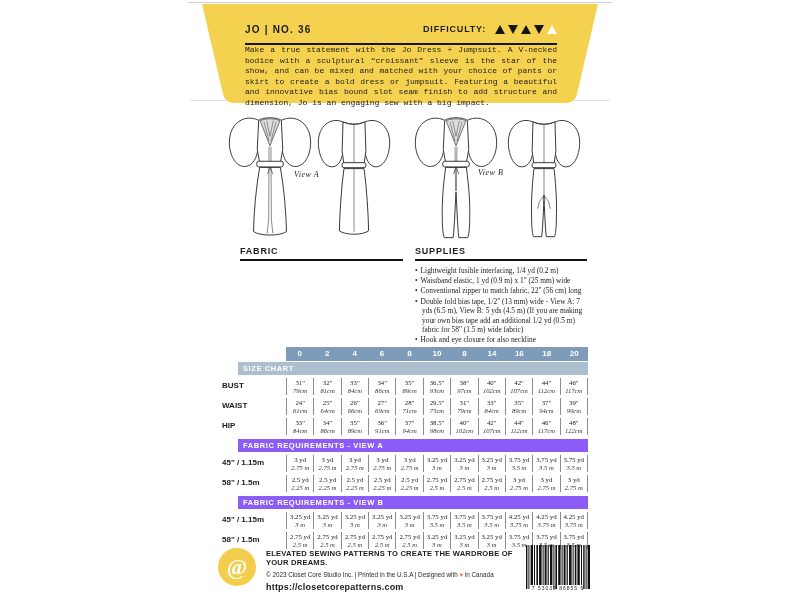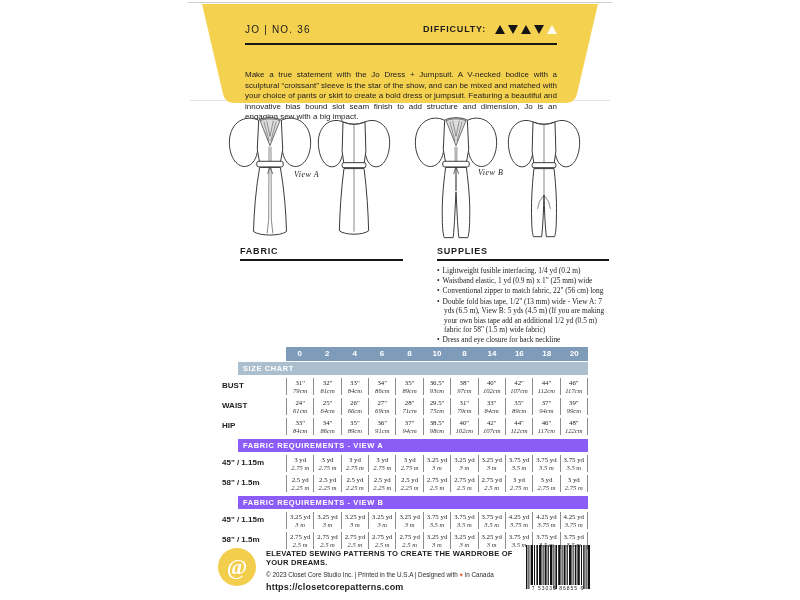"JO | NO. 36" .flap-title { font-weight: normal -> bold }
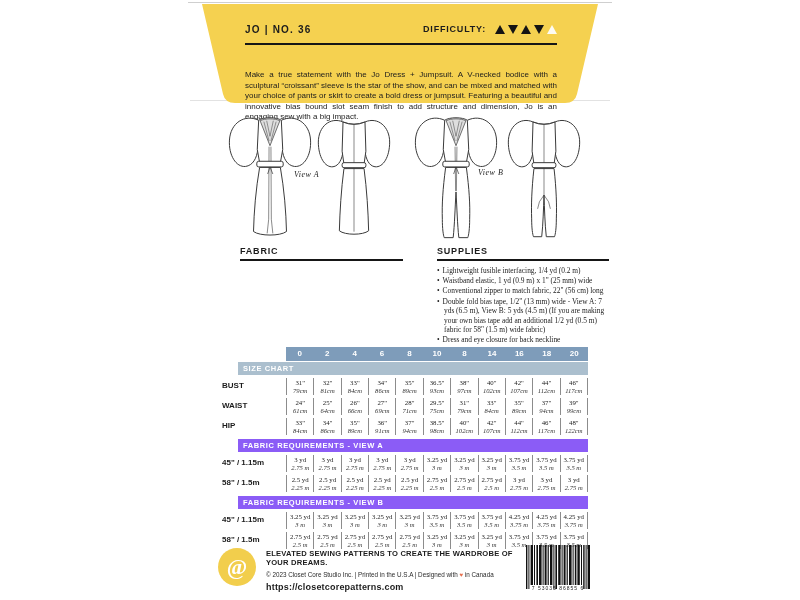"Make a true statement with" .intro { font-family: Liberation Sans, sans-serif -> Liberation Mono, monospace; margin-top: 25px -> 0 }
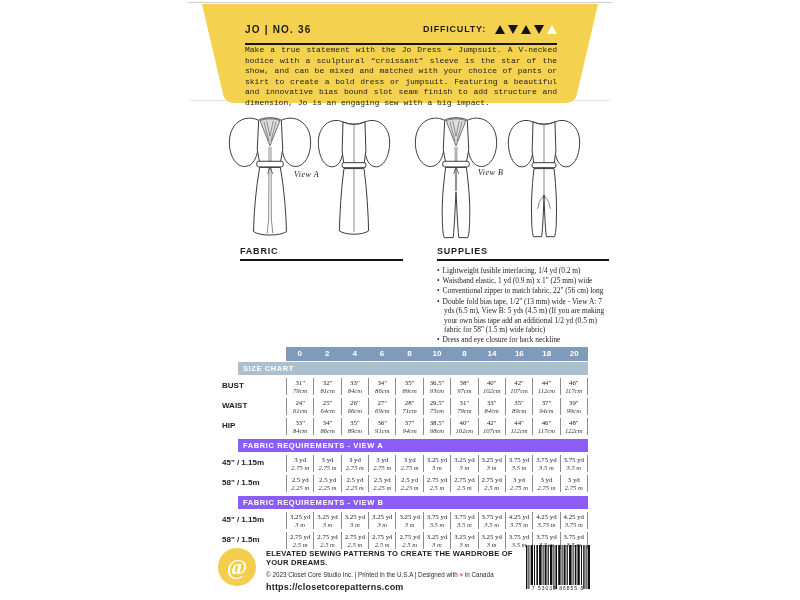"SUPPLIES" div.abs { left: 437px -> 415px }
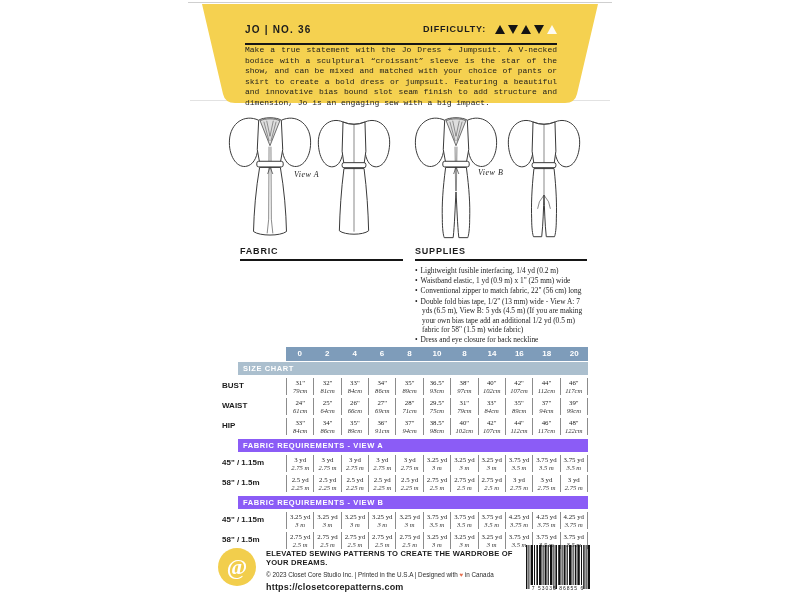"Dress and eye closure for" li { text: Dress and eye closure for back -> Hook and eye closure for also }
